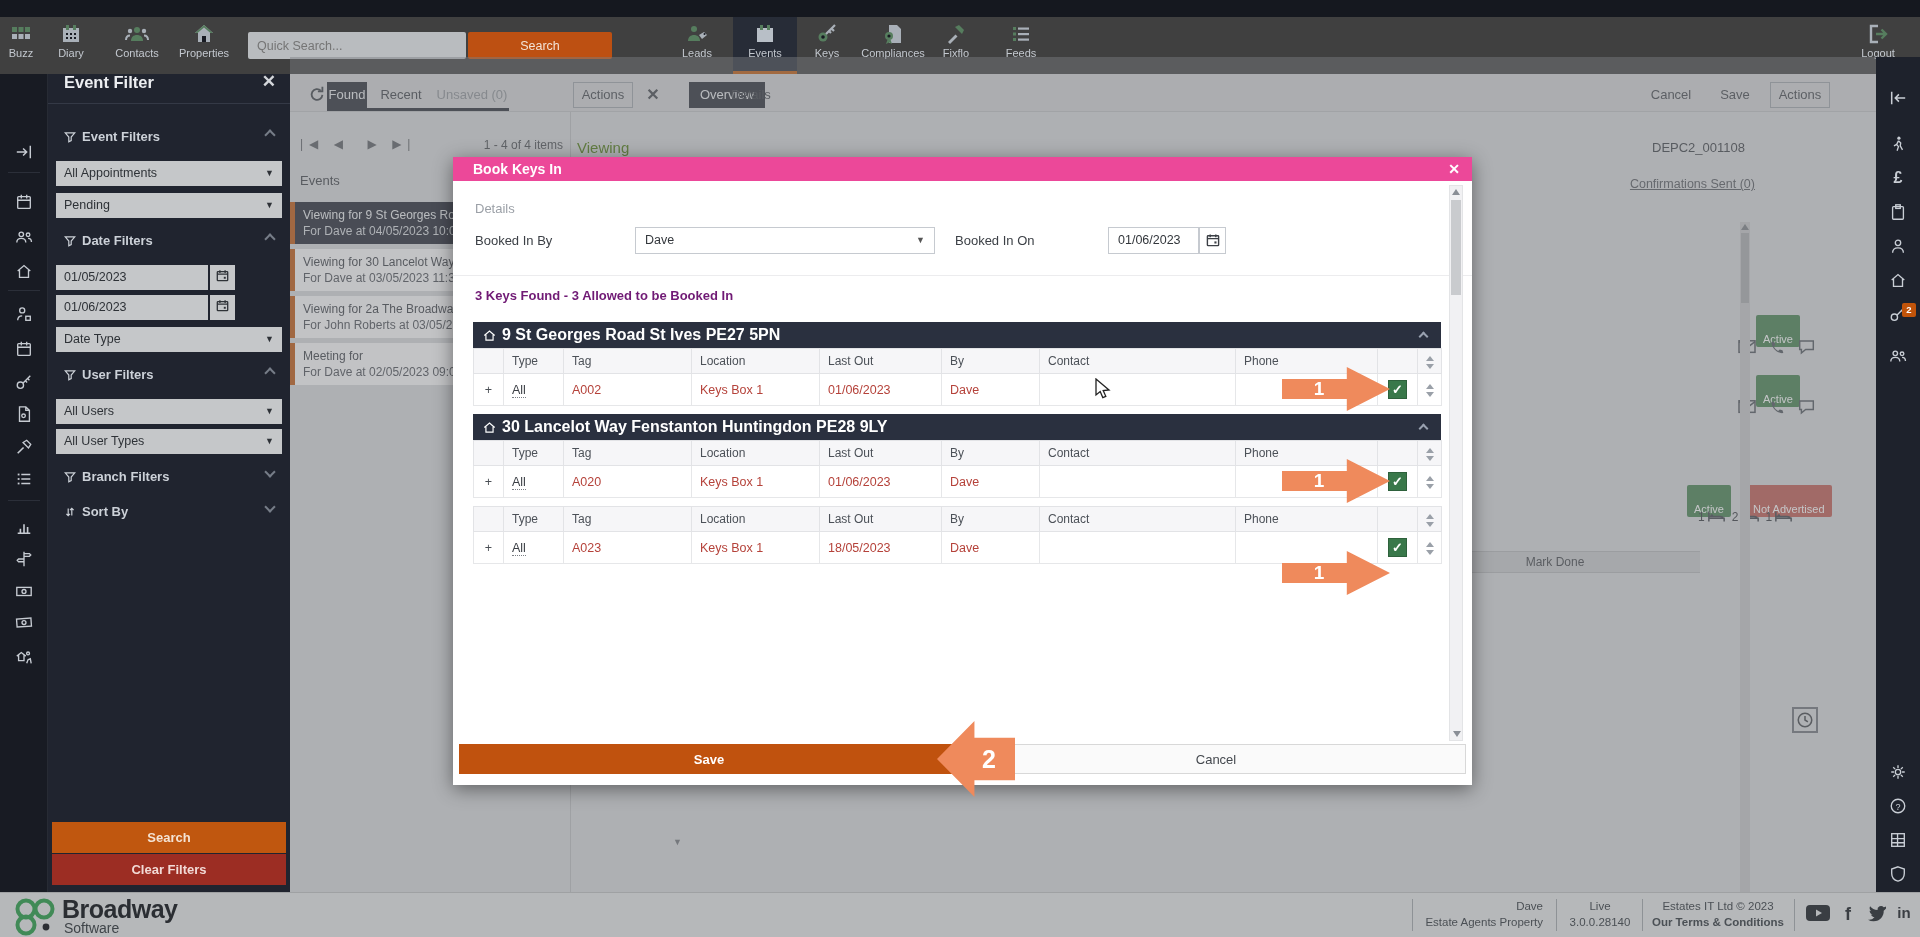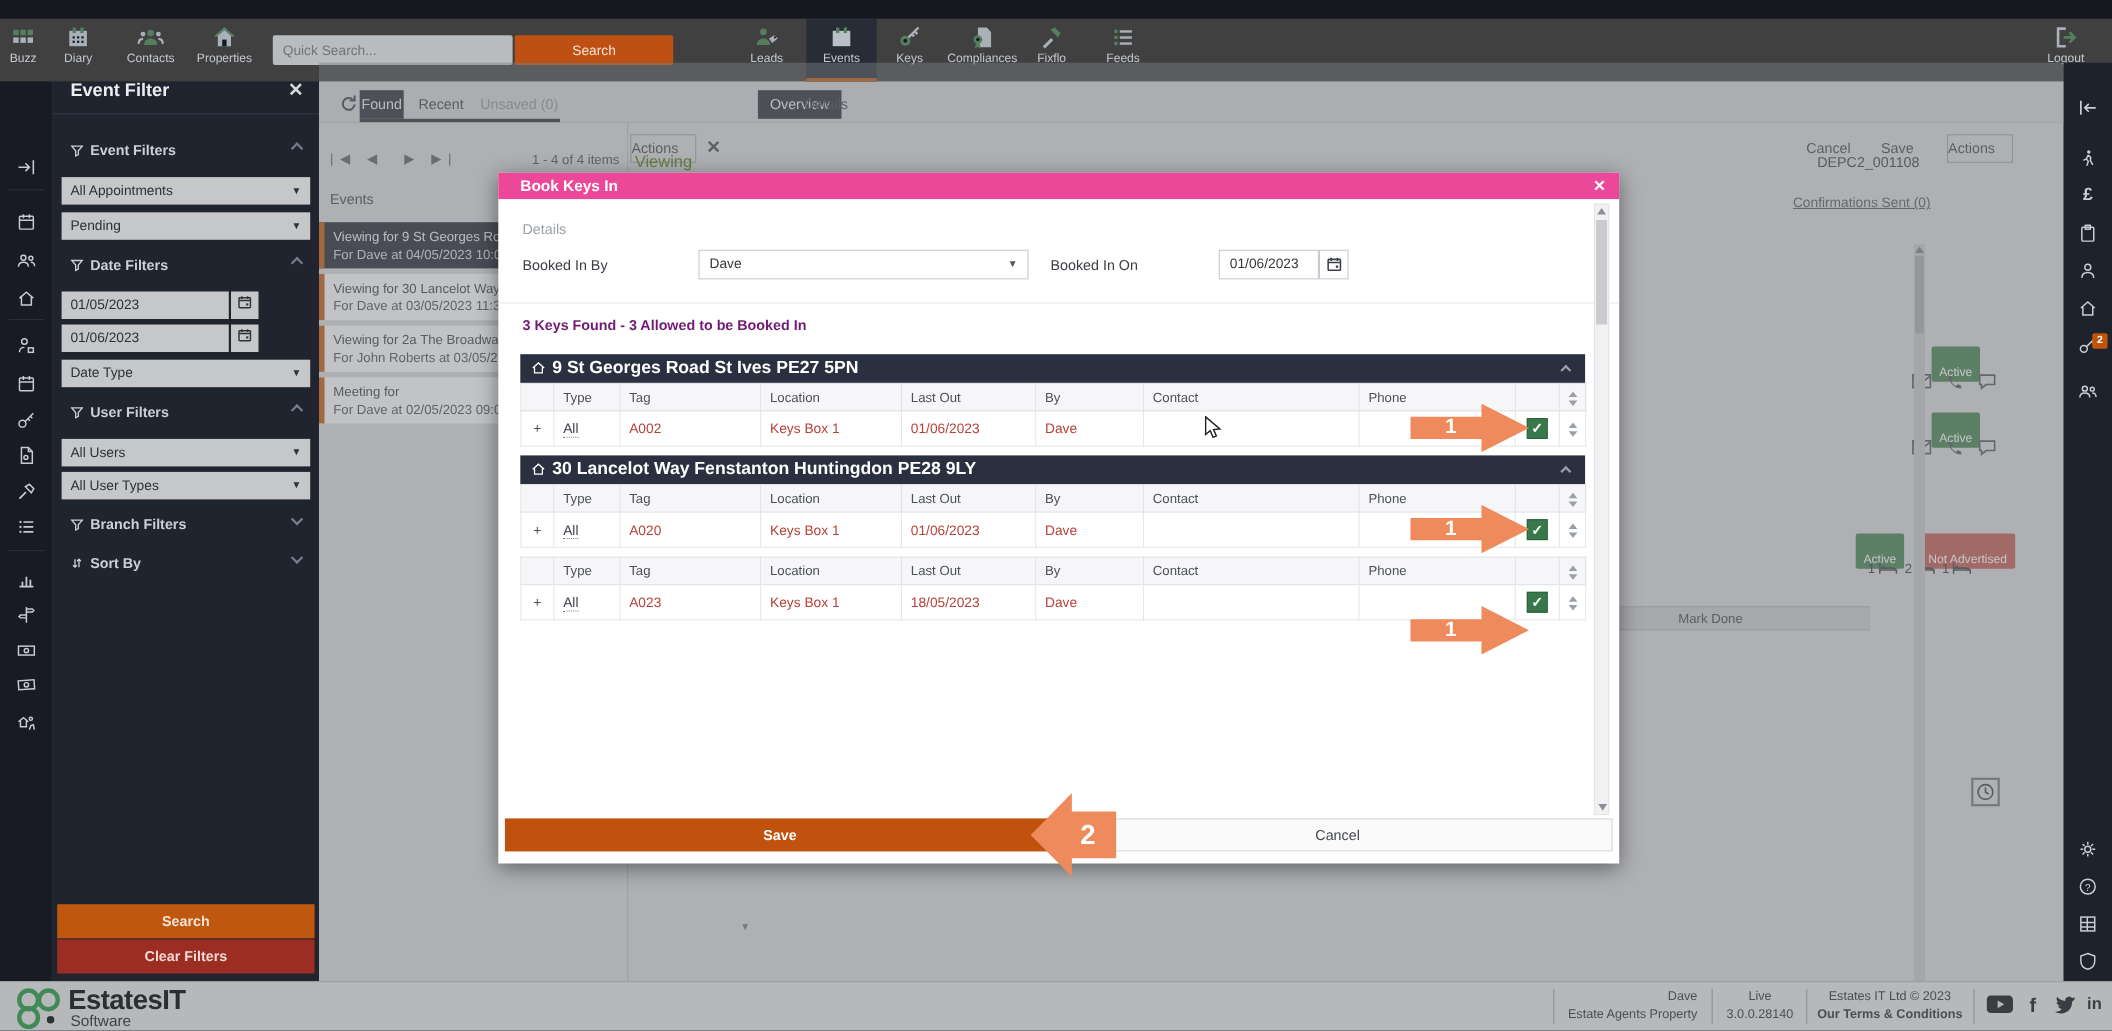"Actions" .cbtn { margin-top: 40px -> none; text-align: left -> center }
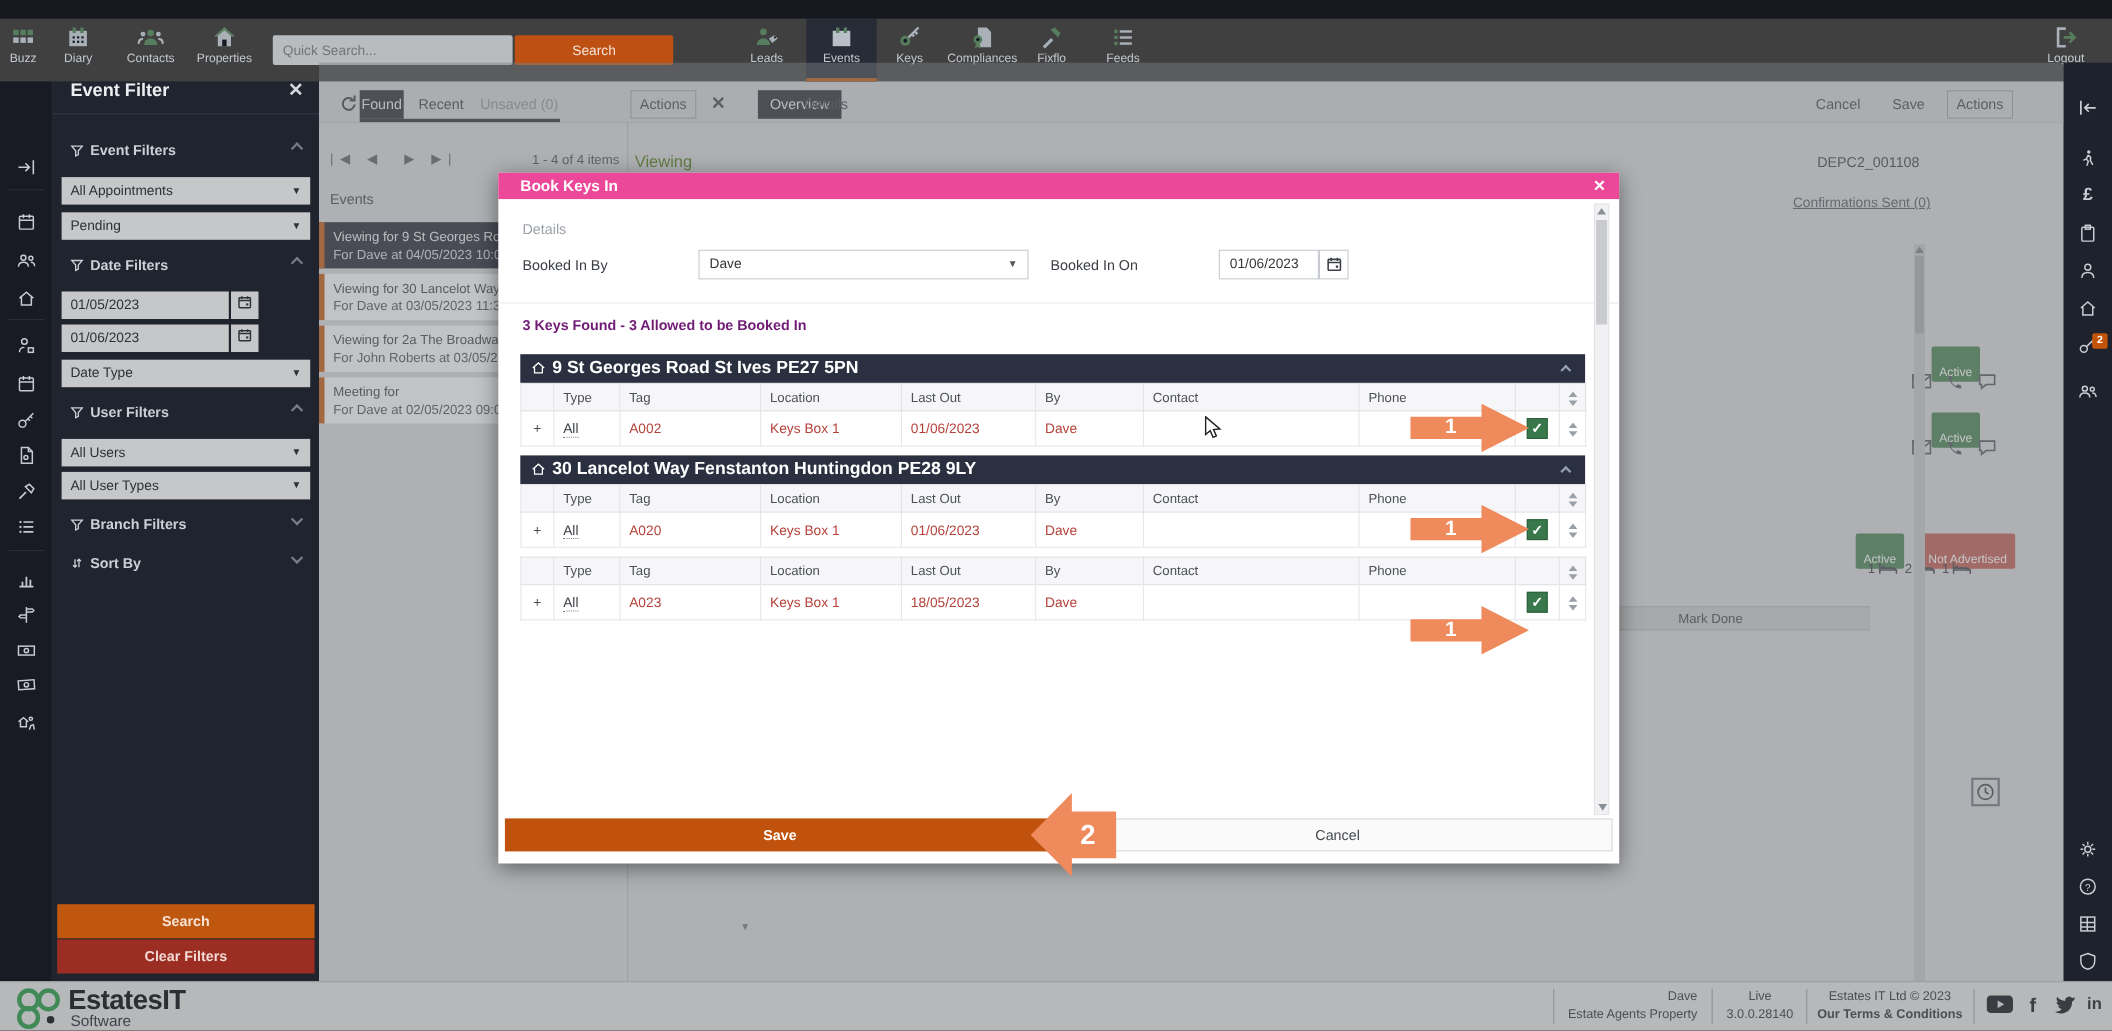"EstatesIT" div.abs { text: EstatesIT -> Broadway }
